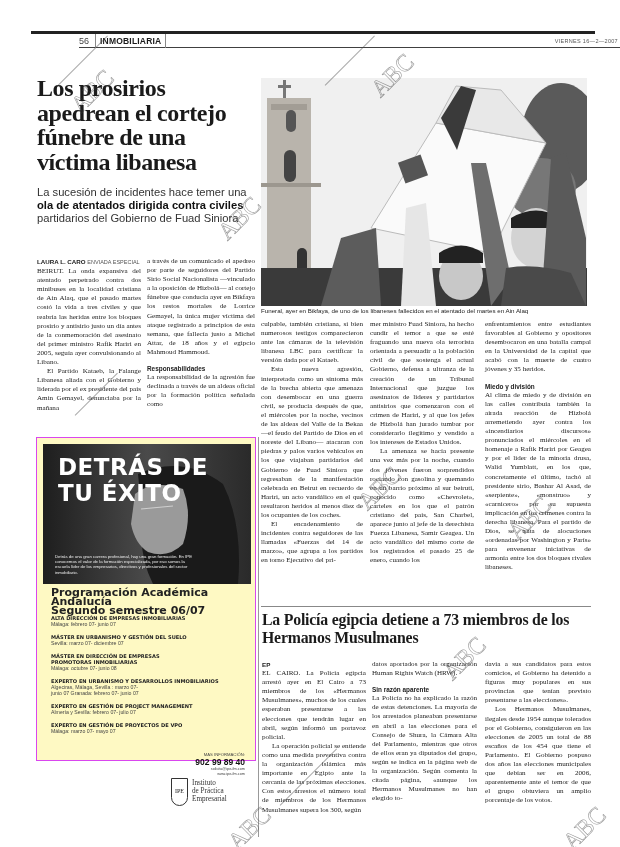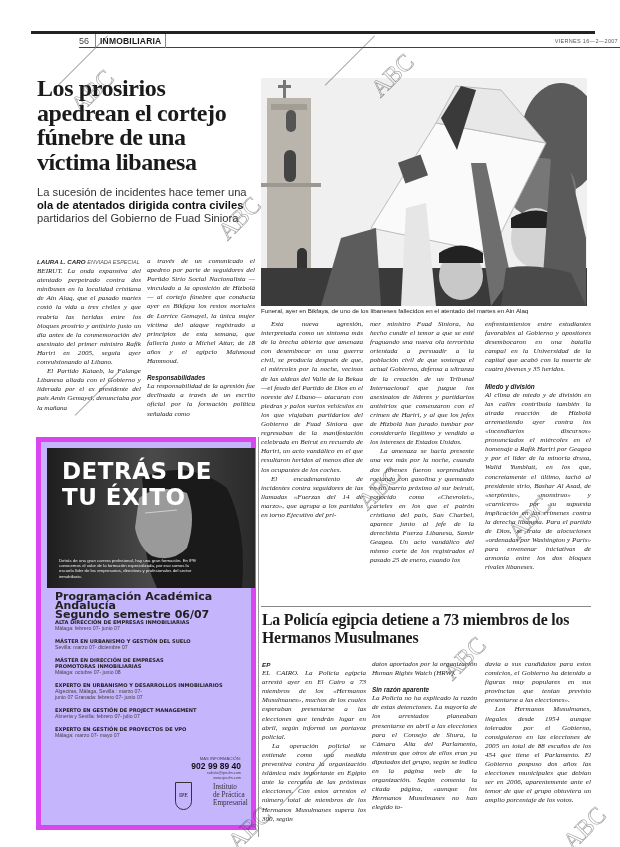"a través de un comunicado" .col { font-style: italic -> none }
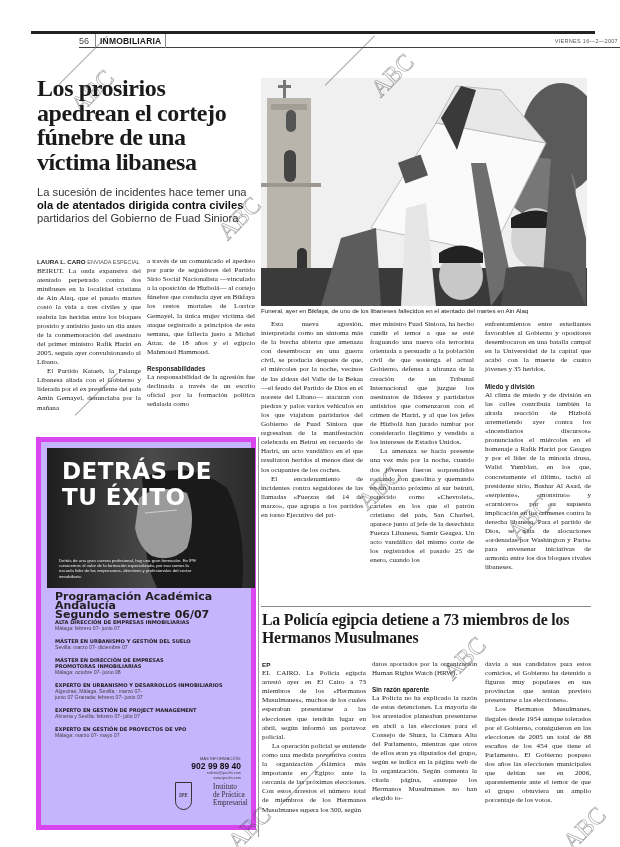"culpable, también cristiana, si bien" p { html: none -> <p>culpable, también cristiana, si bien numerosos testigos comparecieron ante las cámaras de la televisión libanesa LBC para certificar la versión dada por el Kataeb.</p> }
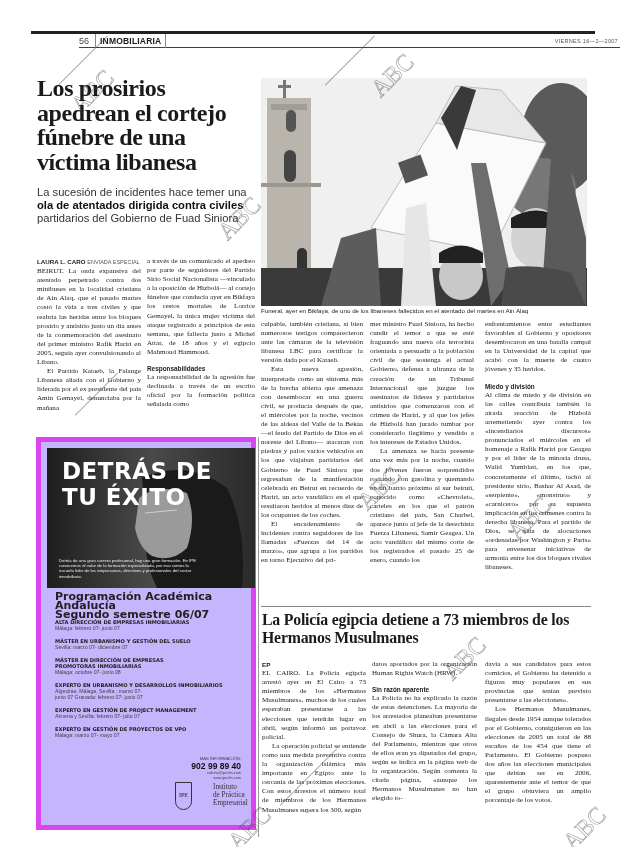"La responsabilidad de la agresión" p { text: escrito -> aldeas }
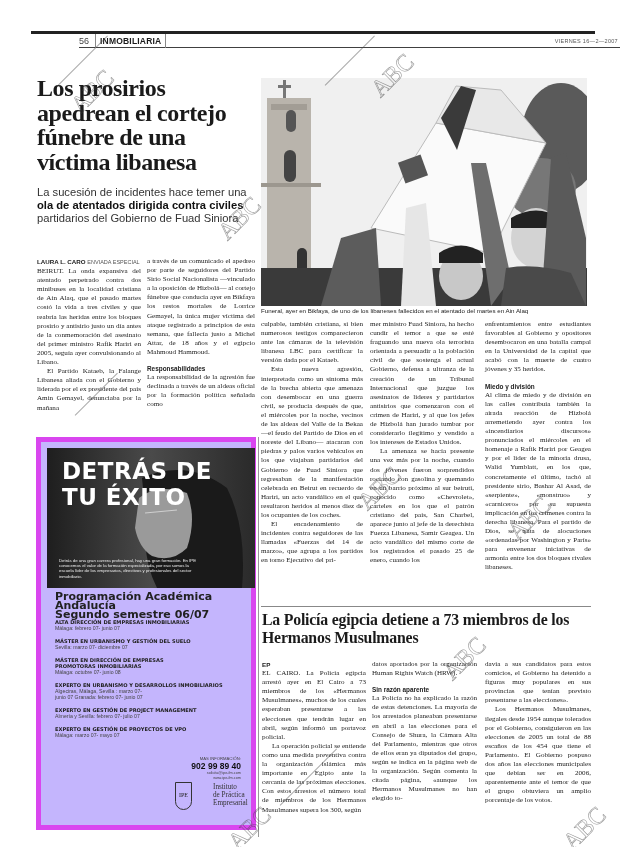"DETRÁS DE TU ÉXITO" .ad { background: #c4b5fd -> #fef9c3; border: 5px solid #d946ef -> 1px solid #d946ef; height: 393px -> 324px }
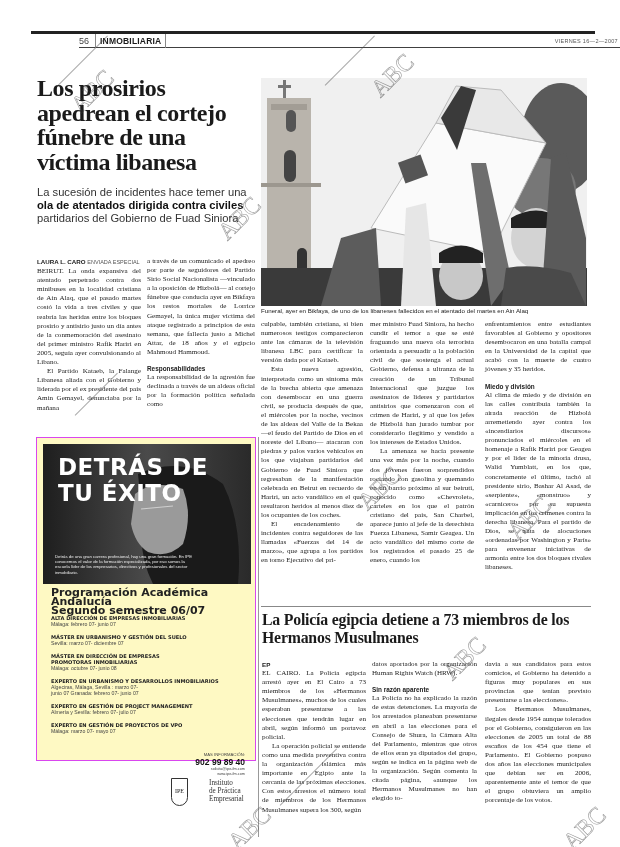"Instituto" .ipe-text { margin-left: 21px -> 4px }
